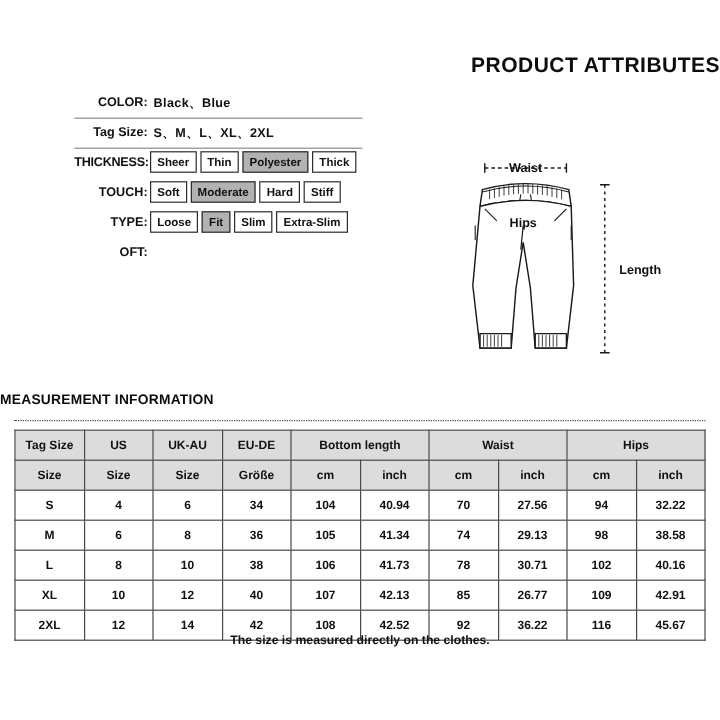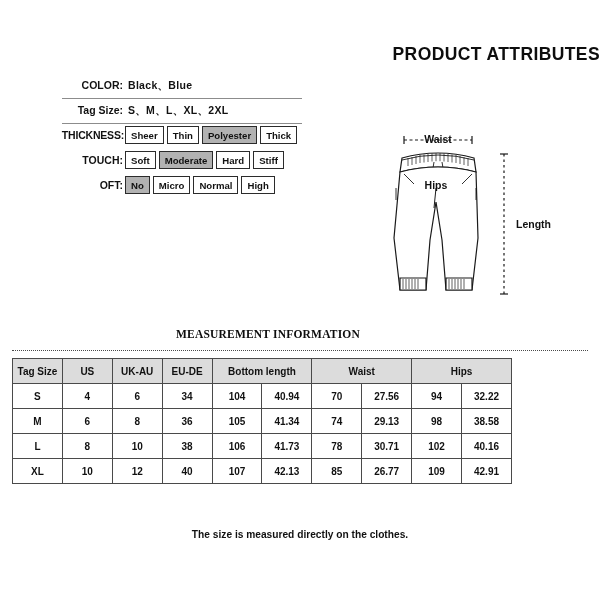"TYPE:" div.attr-row { html: none -> <div> <span>TYPE:</span> <div> <div>Loose</div> <div>Fit</div> <div>Slim</div> <div>Extra-Slim</div> </div> </div> }
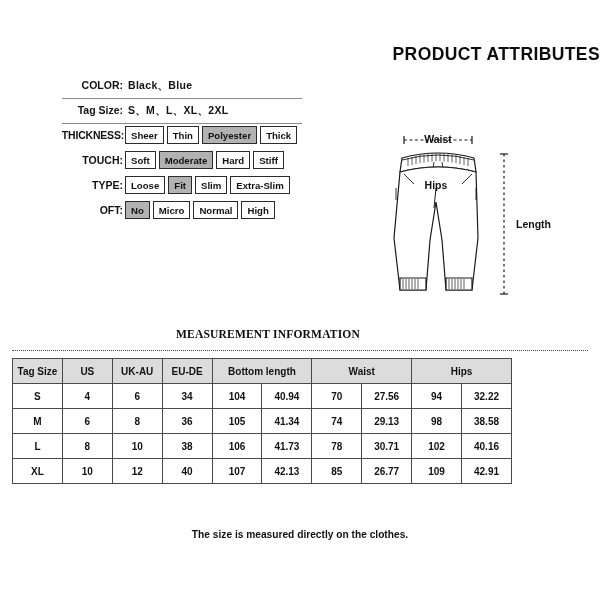"No" div.pill-row { html: <div> <div>No</div> <div>Micro</div> <div>Normal</div> <div>High</div> </div> -> none }
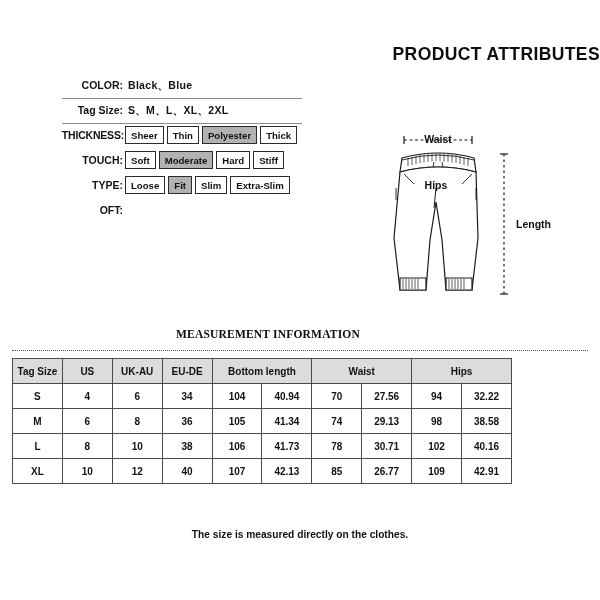"MEASUREMENT INFORMATION" .measure-title { font-family: Liberation Serif, serif -> none; text-align: center -> left }
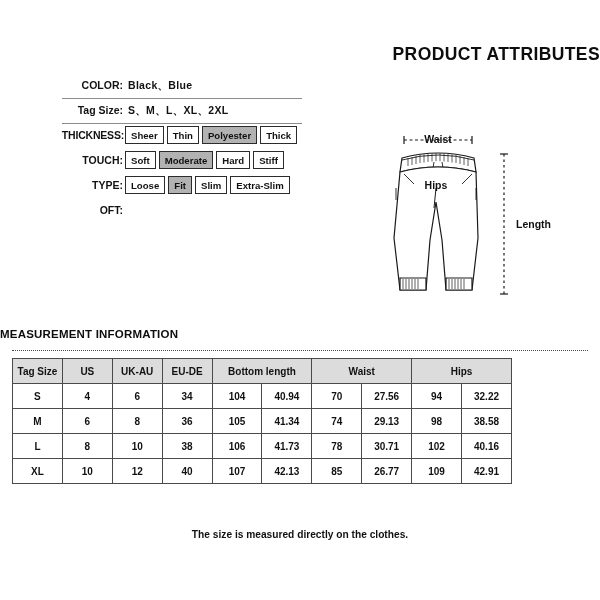"Tag Size" table.size-table { width: 500px -> 576px }
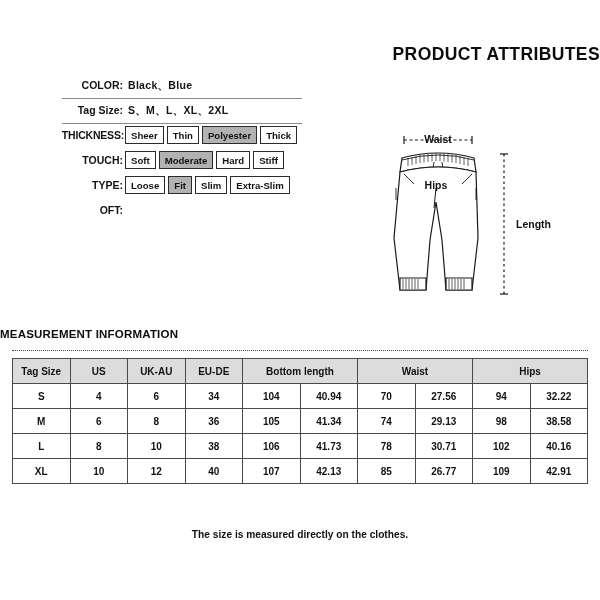"Size" tr { html: none -> <tr> <th>Size</th> <th>Size</th> <th>Size</th> <th>Größe</th> <th>cm</th> <th>inch</th> <th>cm</th> <th>inch</th> <th>cm</th> <th>inch</th> </tr> }
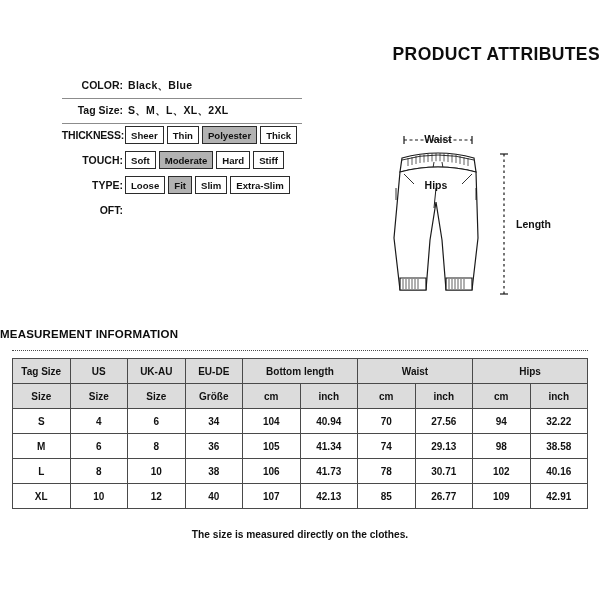"2XL" tr { html: none -> <tr> <td>2XL</td> <td>12</td> <td>14</td> <td>42</td> <td>108</td> <td>42.52</td> <td>92</td> <td>36.22</td> <td>116</td> <td>45.67</td> </tr> }
